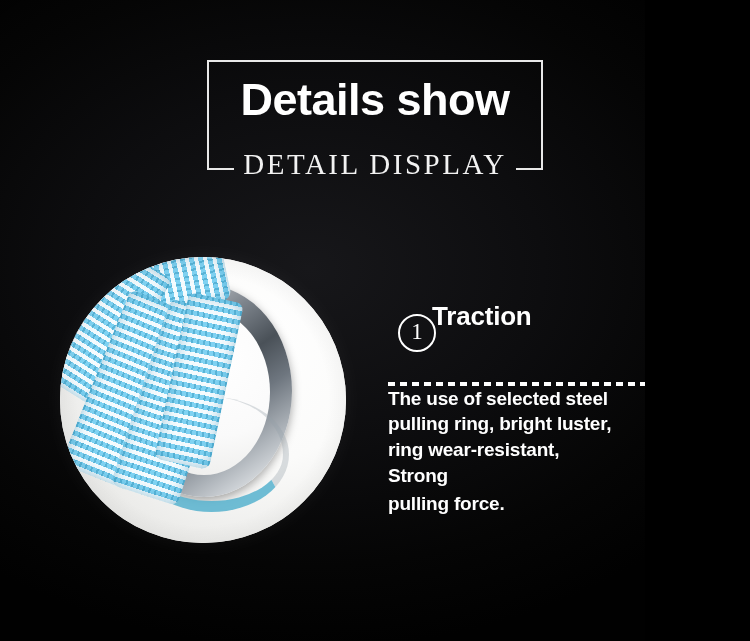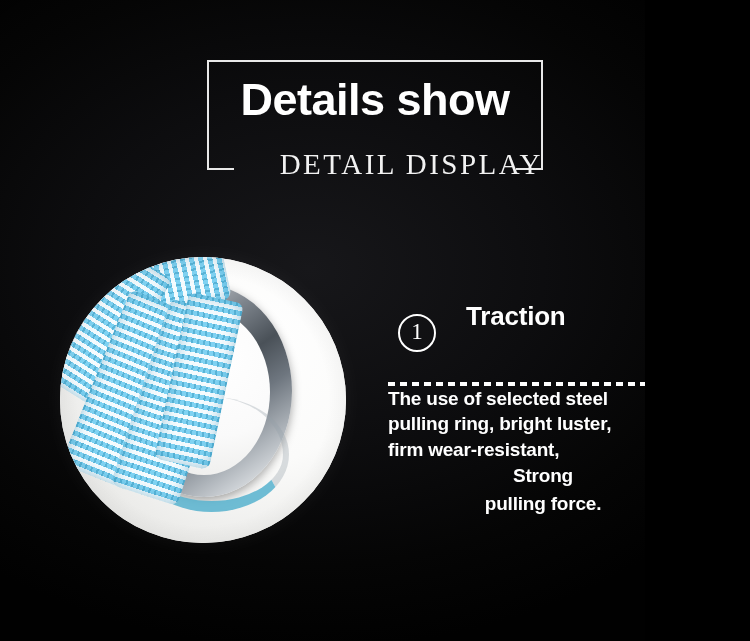"DETAIL DISPLAY" #title-sub { text-align: right -> center }
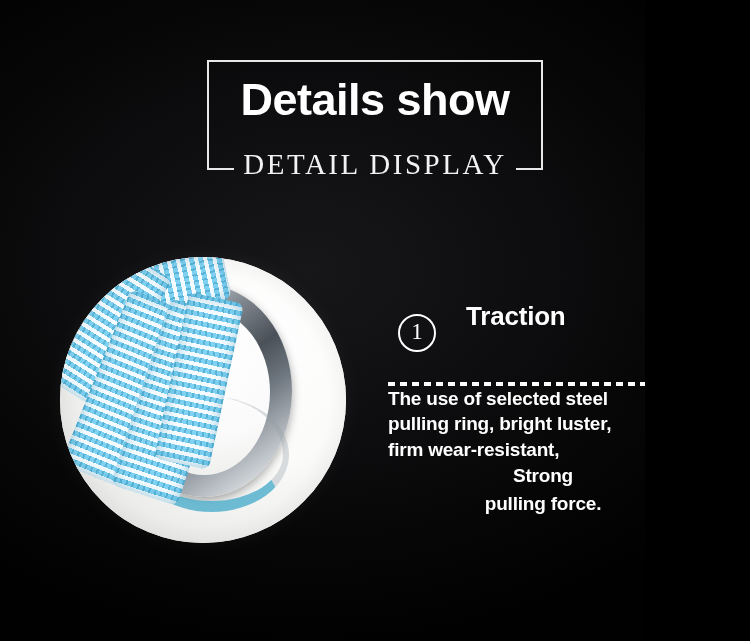"Traction" #callout-title { margin-left: 78px -> 44px }
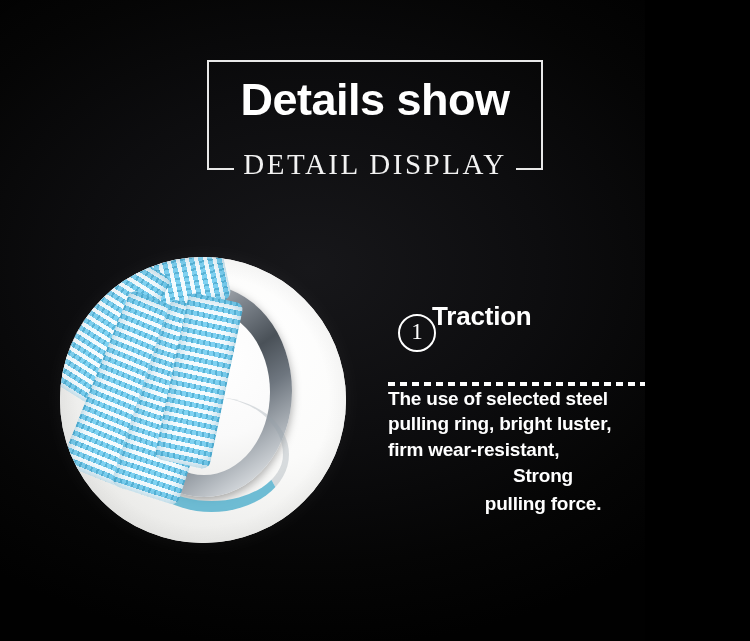"firm wear-resistant," div.line { text: firm -> ring }
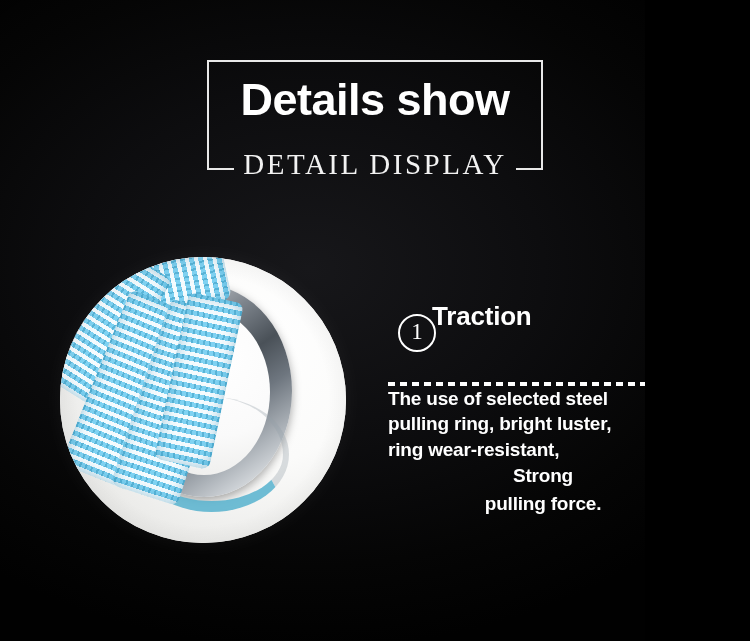"Strong" #body-copy .line.loose { text-align: center -> none }
